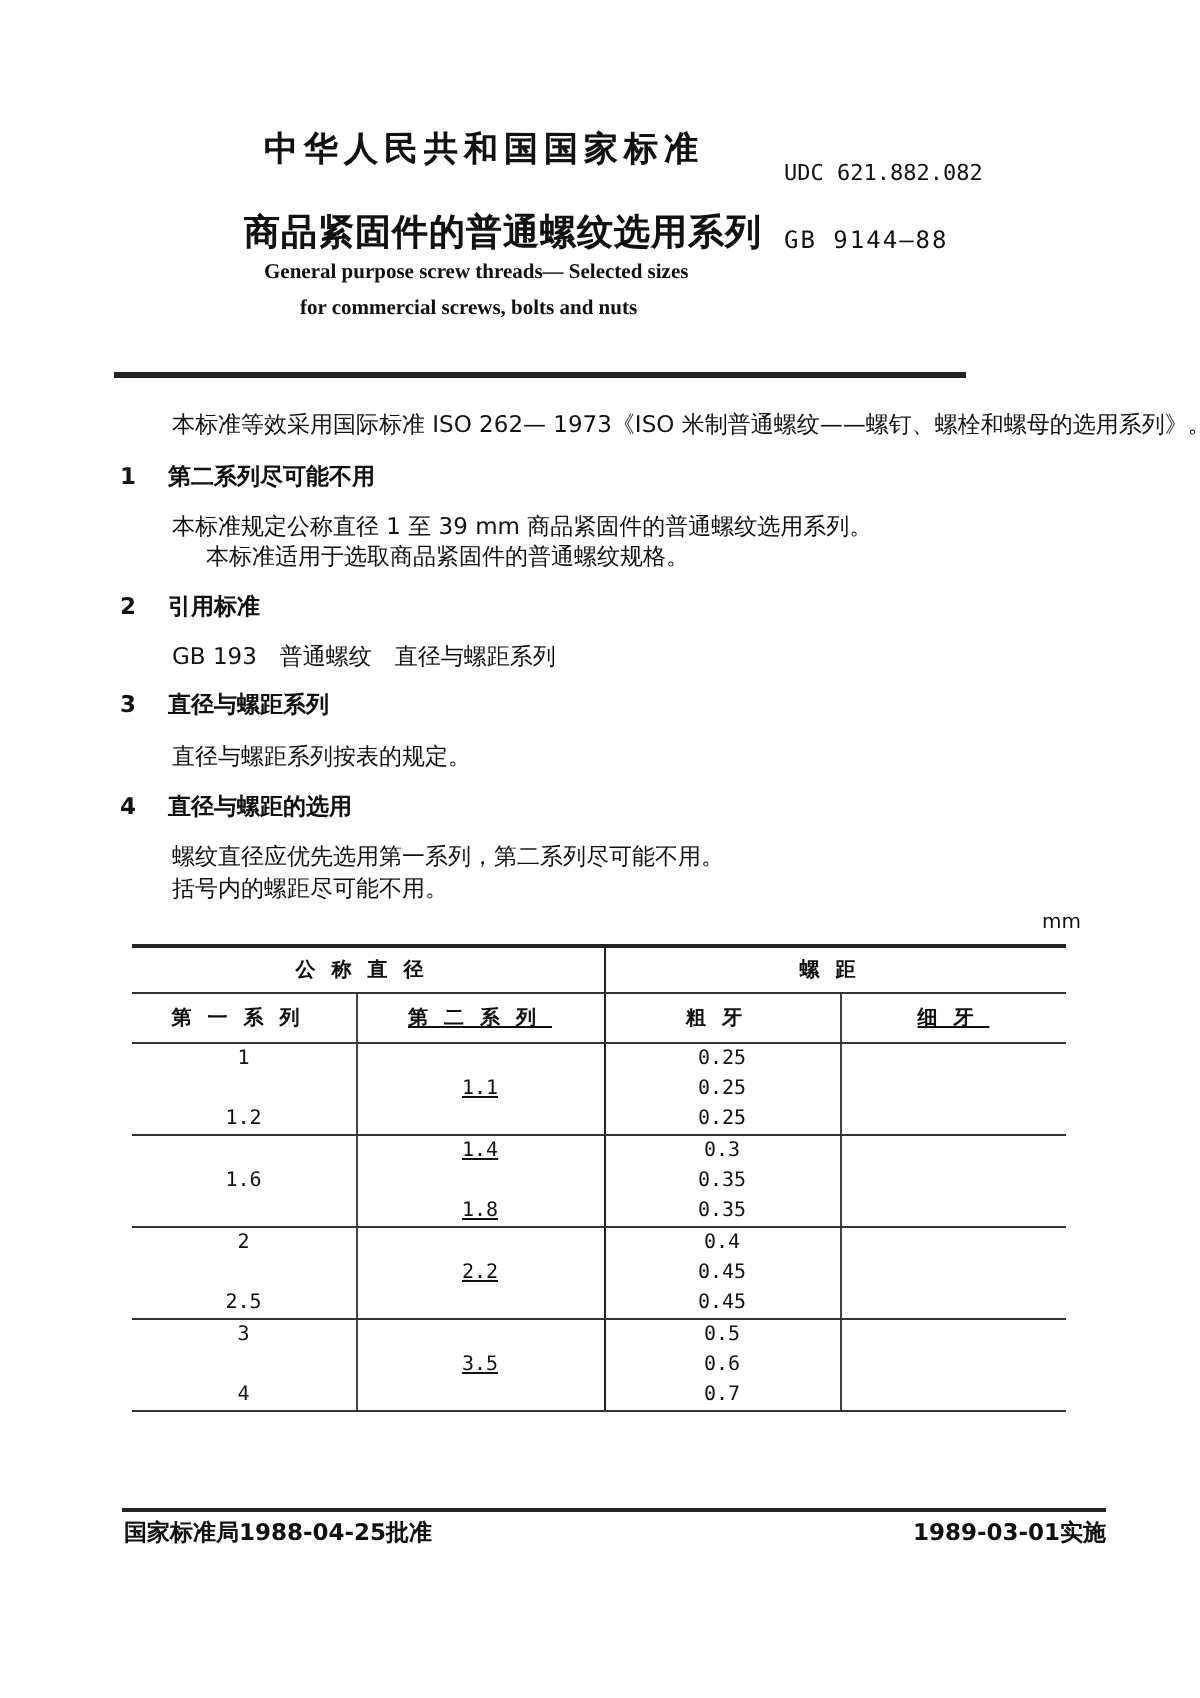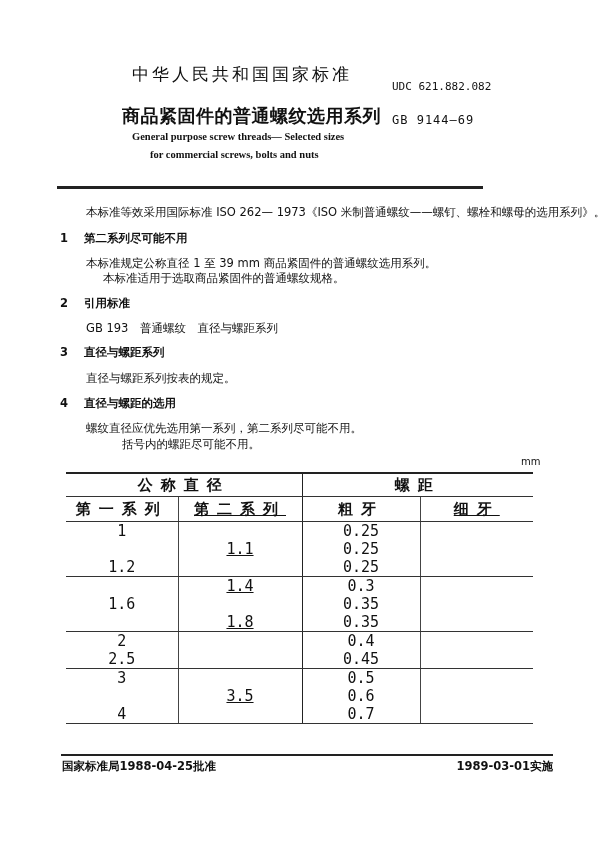"中华人民共和国国家标准" .national { font-weight: normal -> bold }
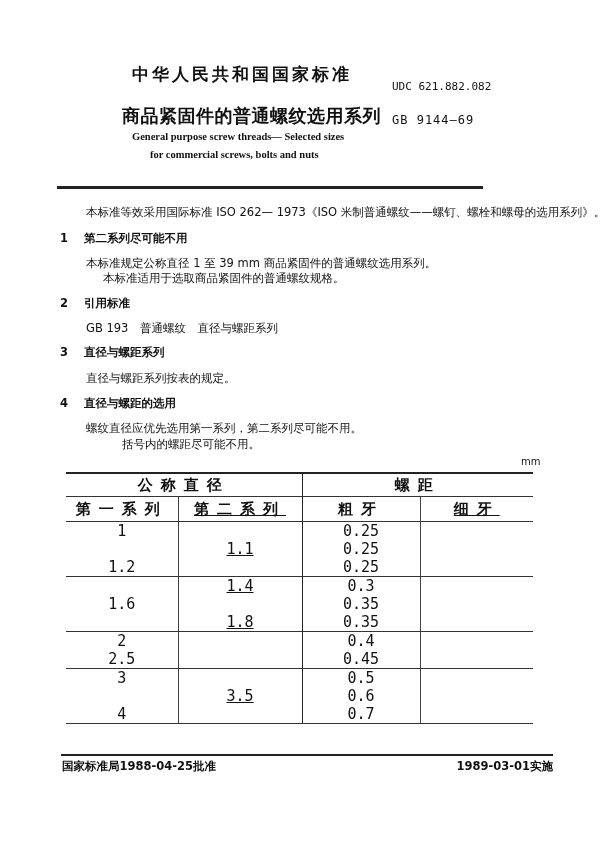"GB 9144—69" div.abs { text: 69 -> 88 }
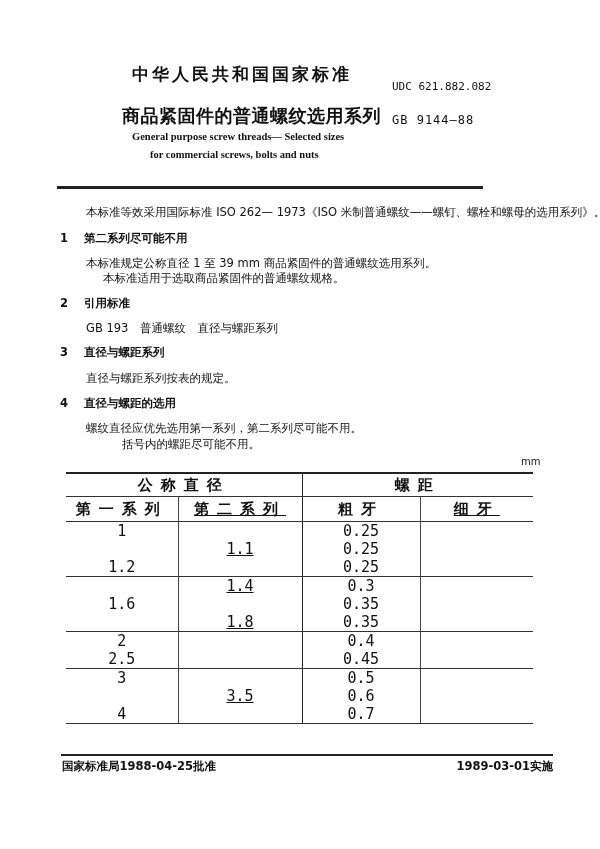"括号内的螺距尽可能不用。" div.abs { margin-left: 36px -> none }
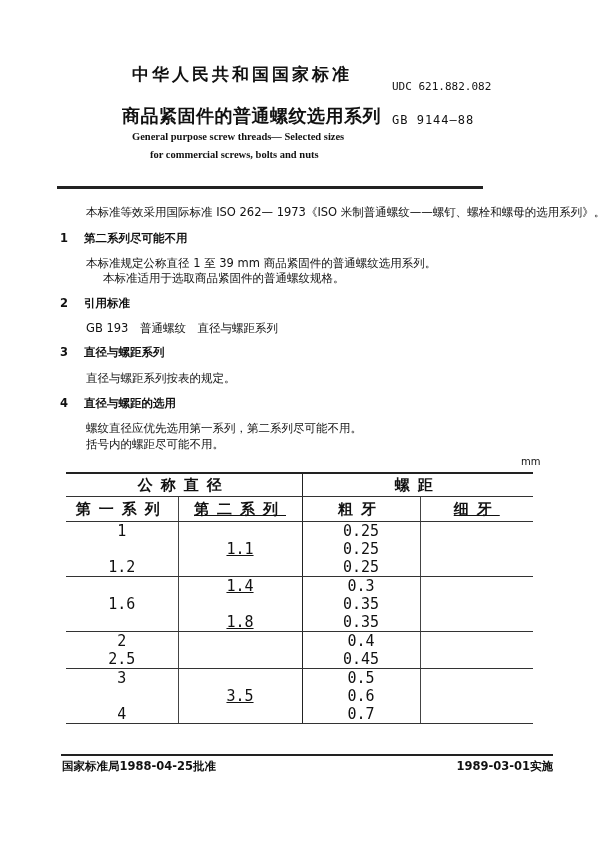"公称直径" table.spec { font-size: 15px -> 10px }
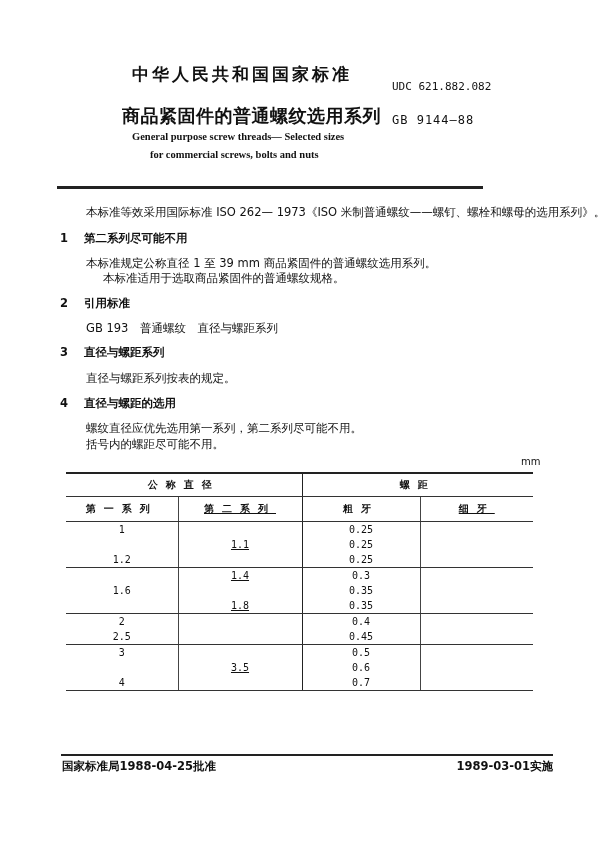"2.2" tr { html: none -> <tr> <td></td> <td>2.2</td> <td>0.45</td> <td></td> </tr> }
